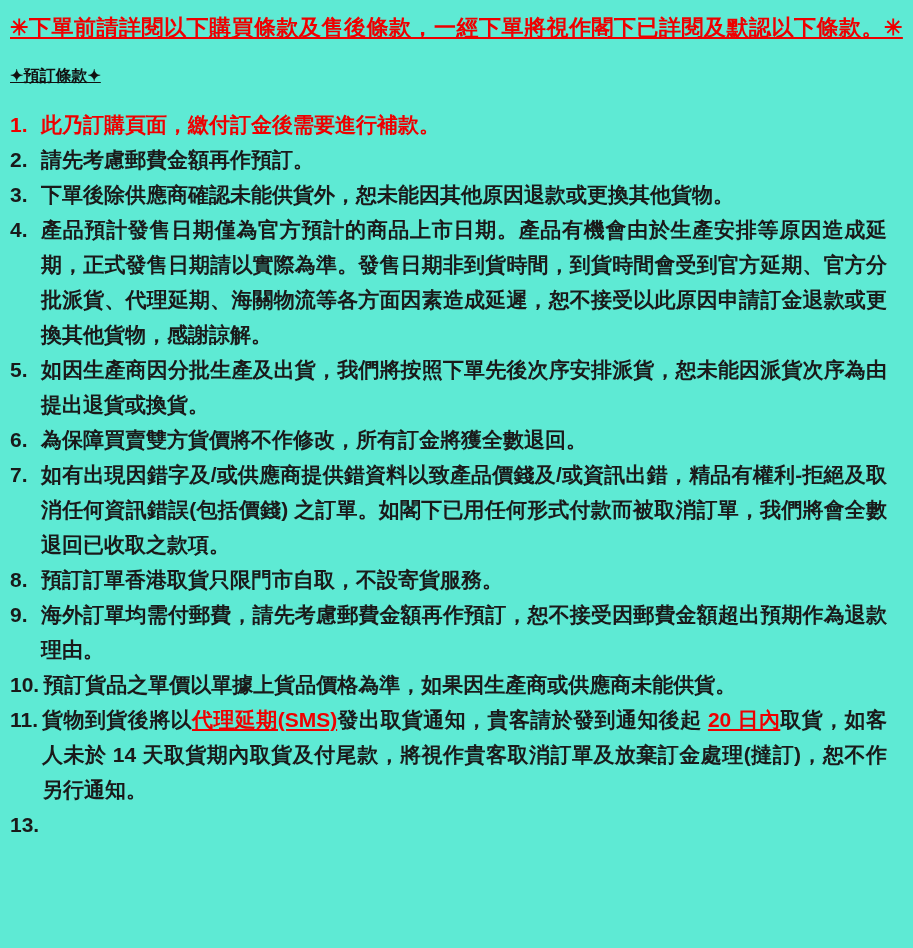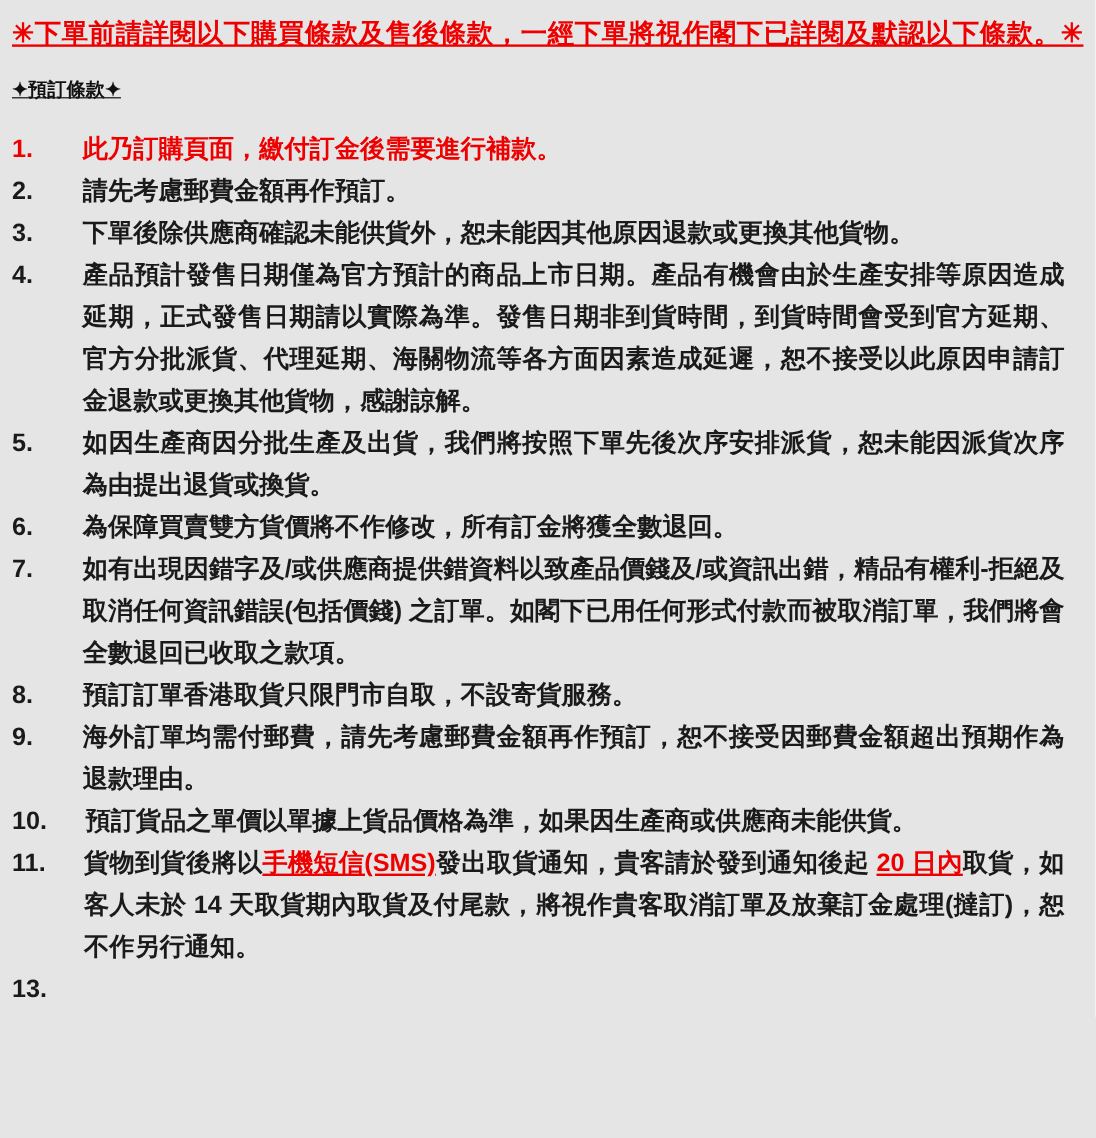"✳下單前請詳閱以下購買條款及售後條款，一經下單將視作閣下已詳閱及默認以下條款。✳" .page { background: #e5e5e5 -> #5eead4 }
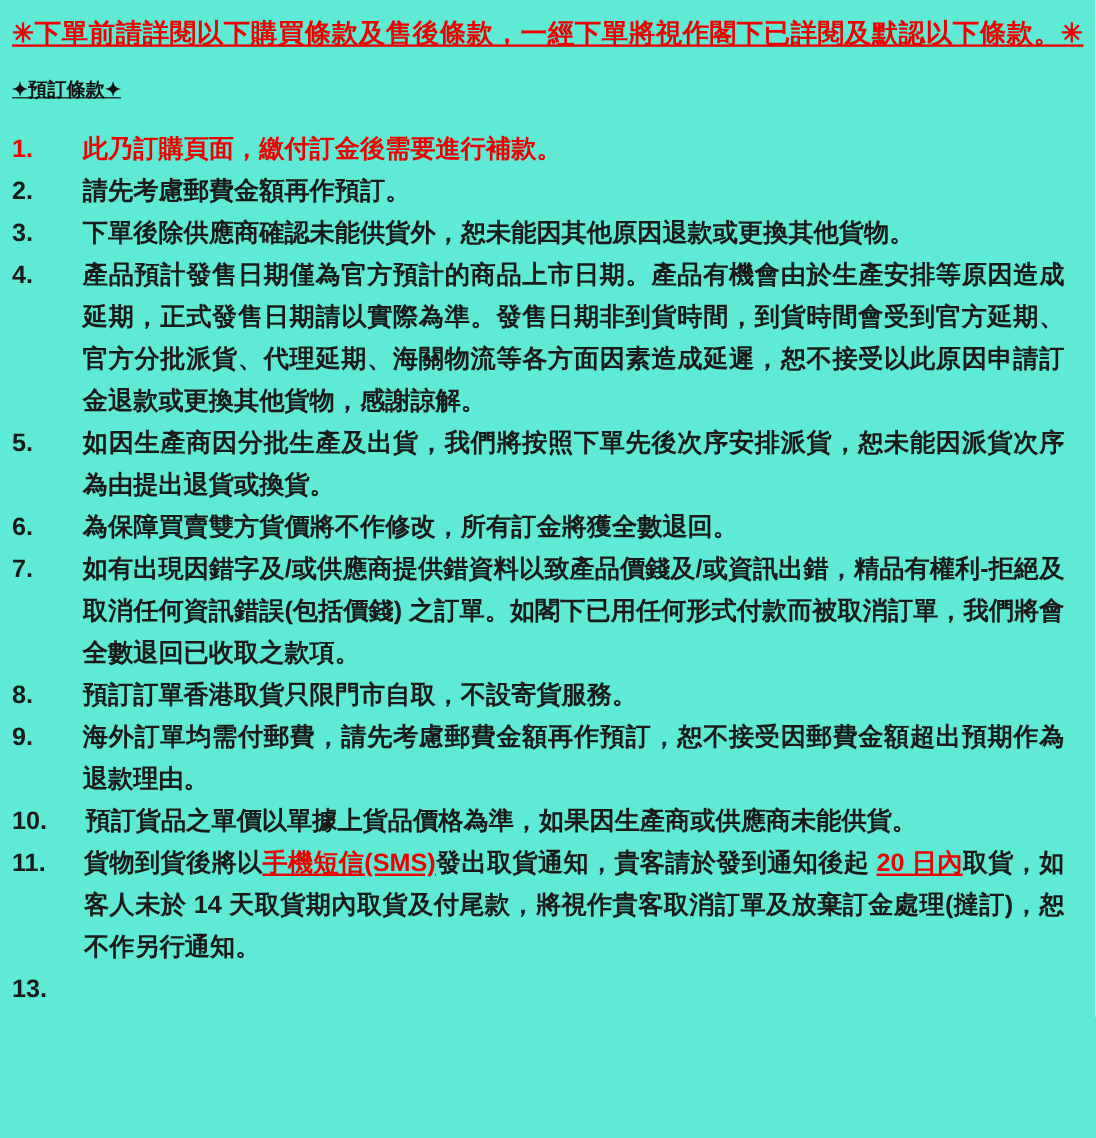"此乃訂購頁面，繳付訂金後需要進行補款。" .text { margin-left: 28px -> none }
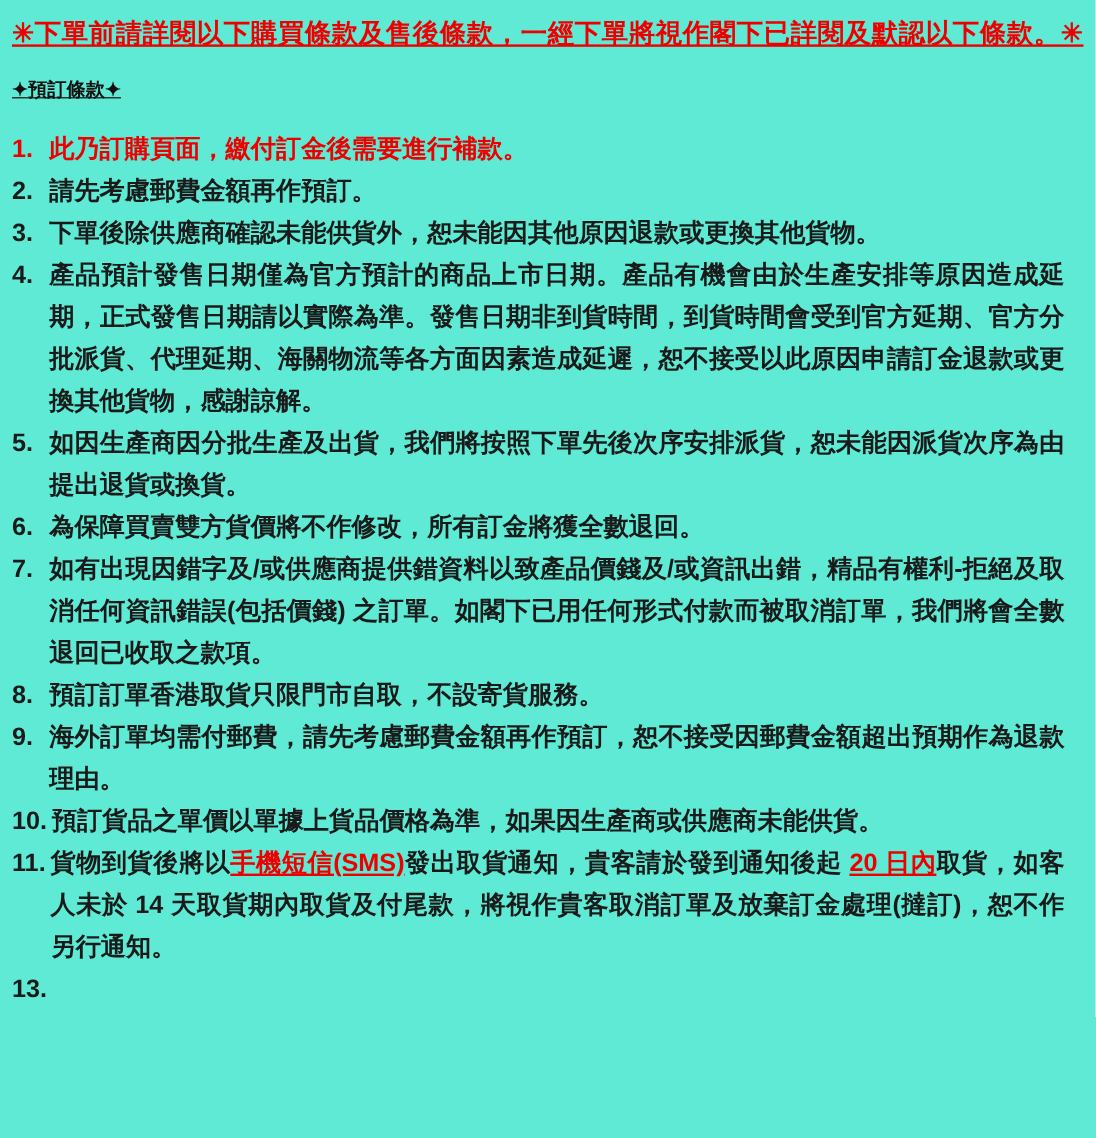"手機短信(SMS)" span.red { text: 手機短信 -> 代理延期 }
